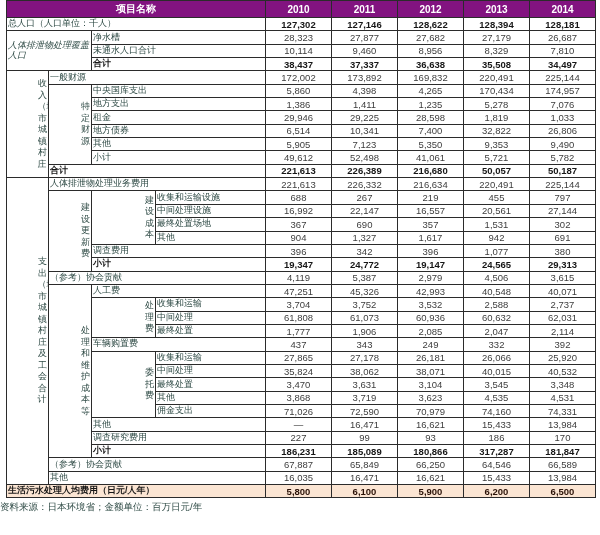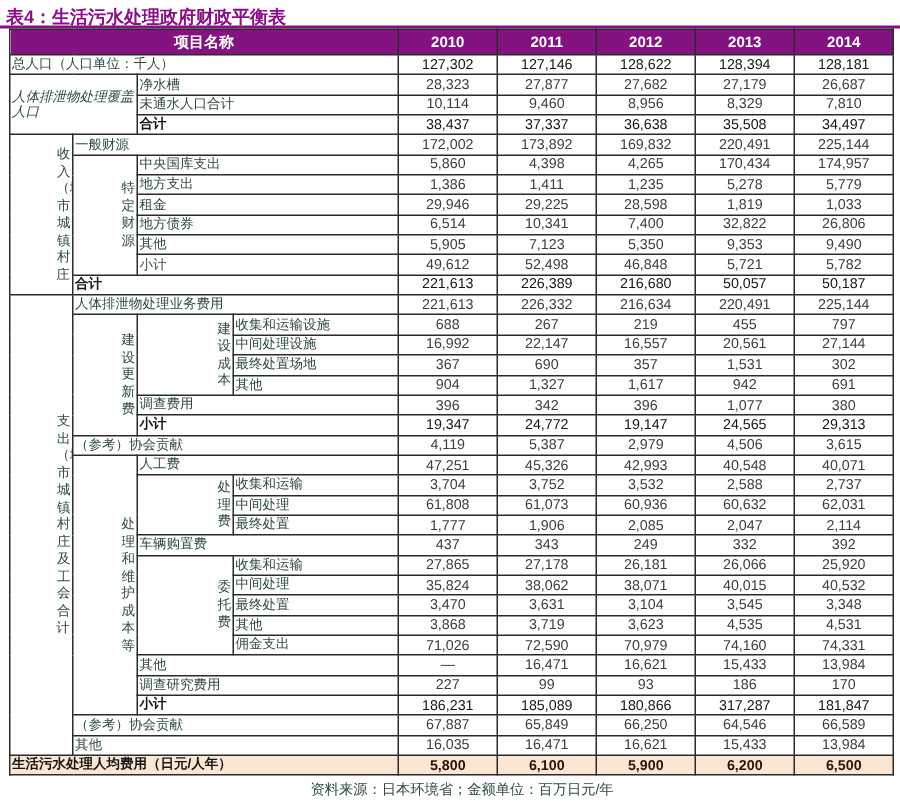"表4：生活污水处理政府财政平衡表" div { html: <div> <span>表4：生活污水处理政府财政平衡表</span> </div> -> none }
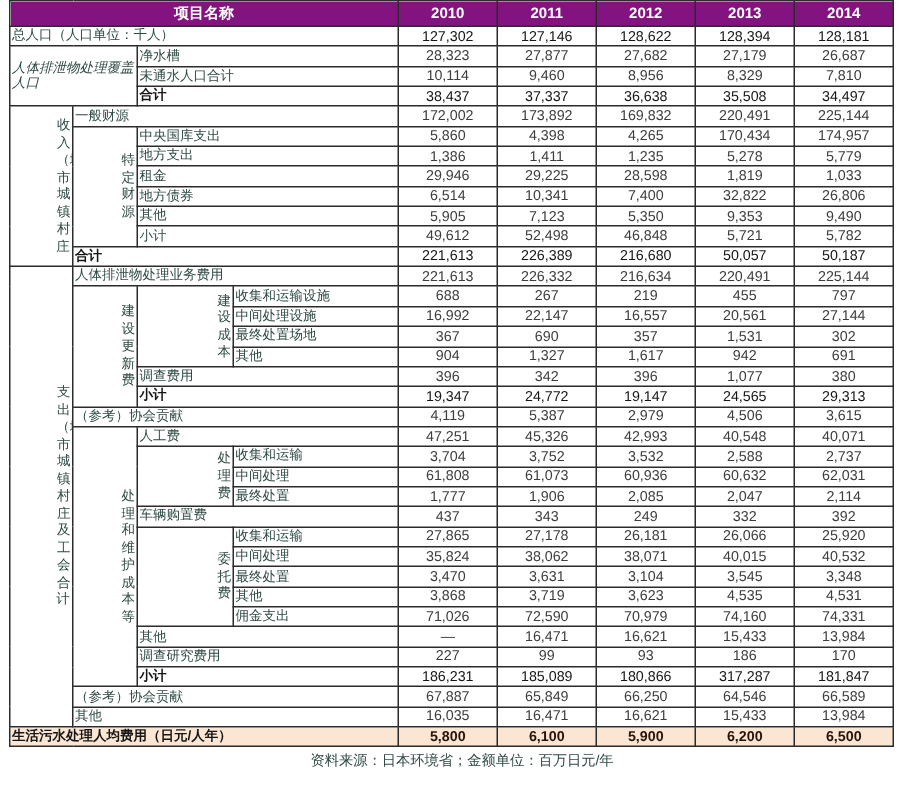"127,302" td.b, td.num.b { font-weight: normal -> bold }
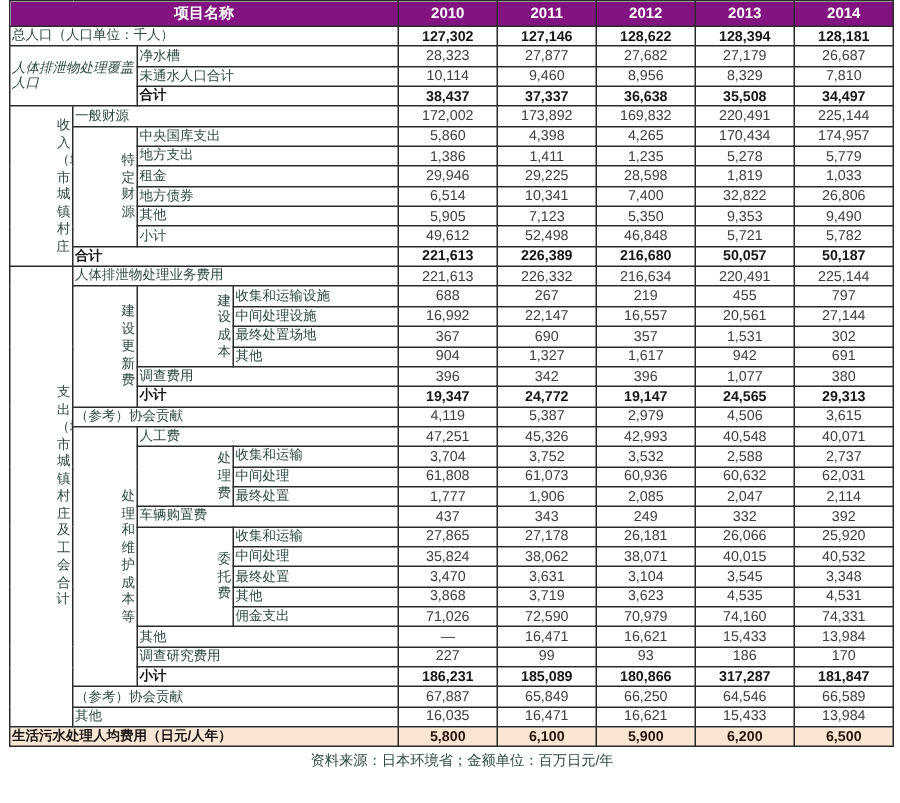"5,779" td.num { text: 5,779 -> 7,076 }
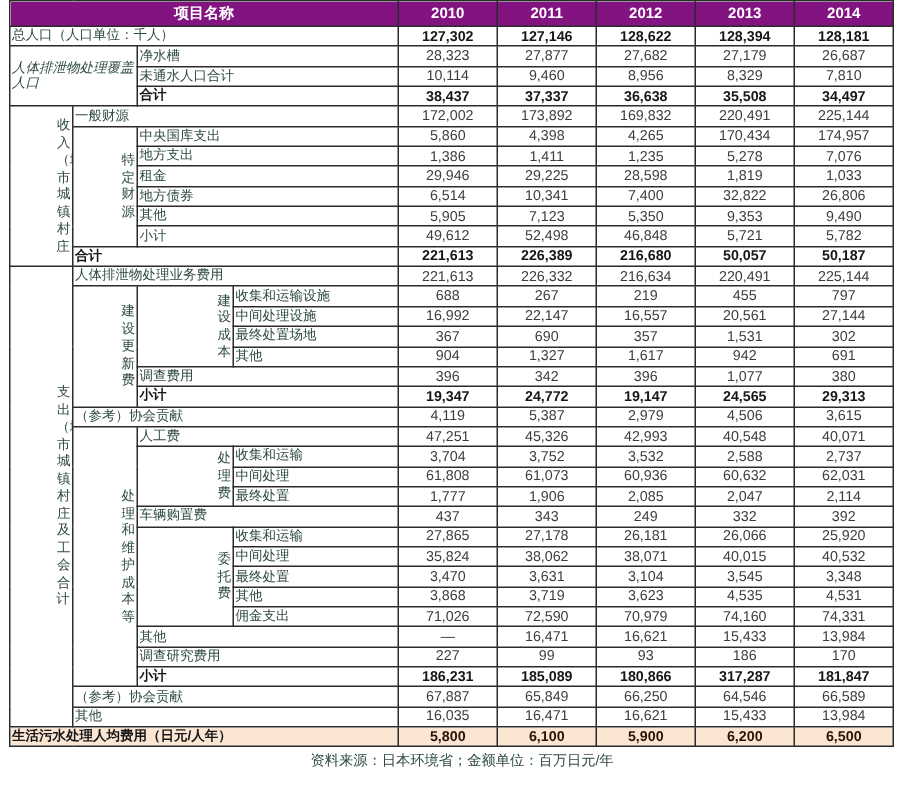"46,848" td.num { text: 46,848 -> 41,061 }
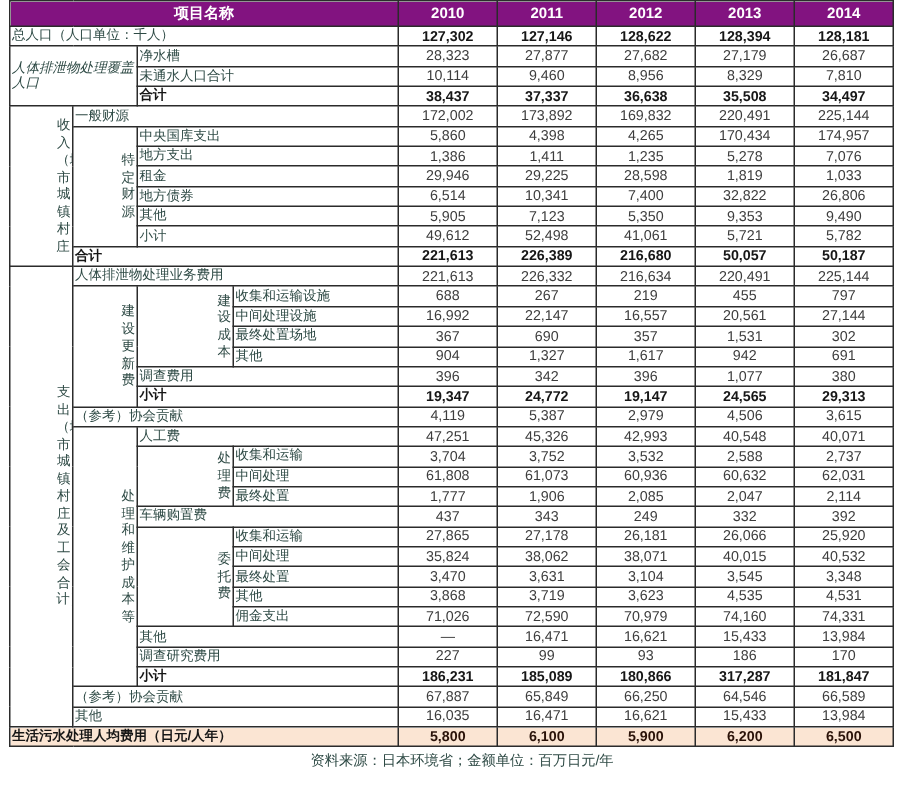"资料来源：日本环境省；金额单位：百万日元/年" #footer { margin: 3px 0 0 16px -> 3px 0 0 0; text-align: center -> none }
